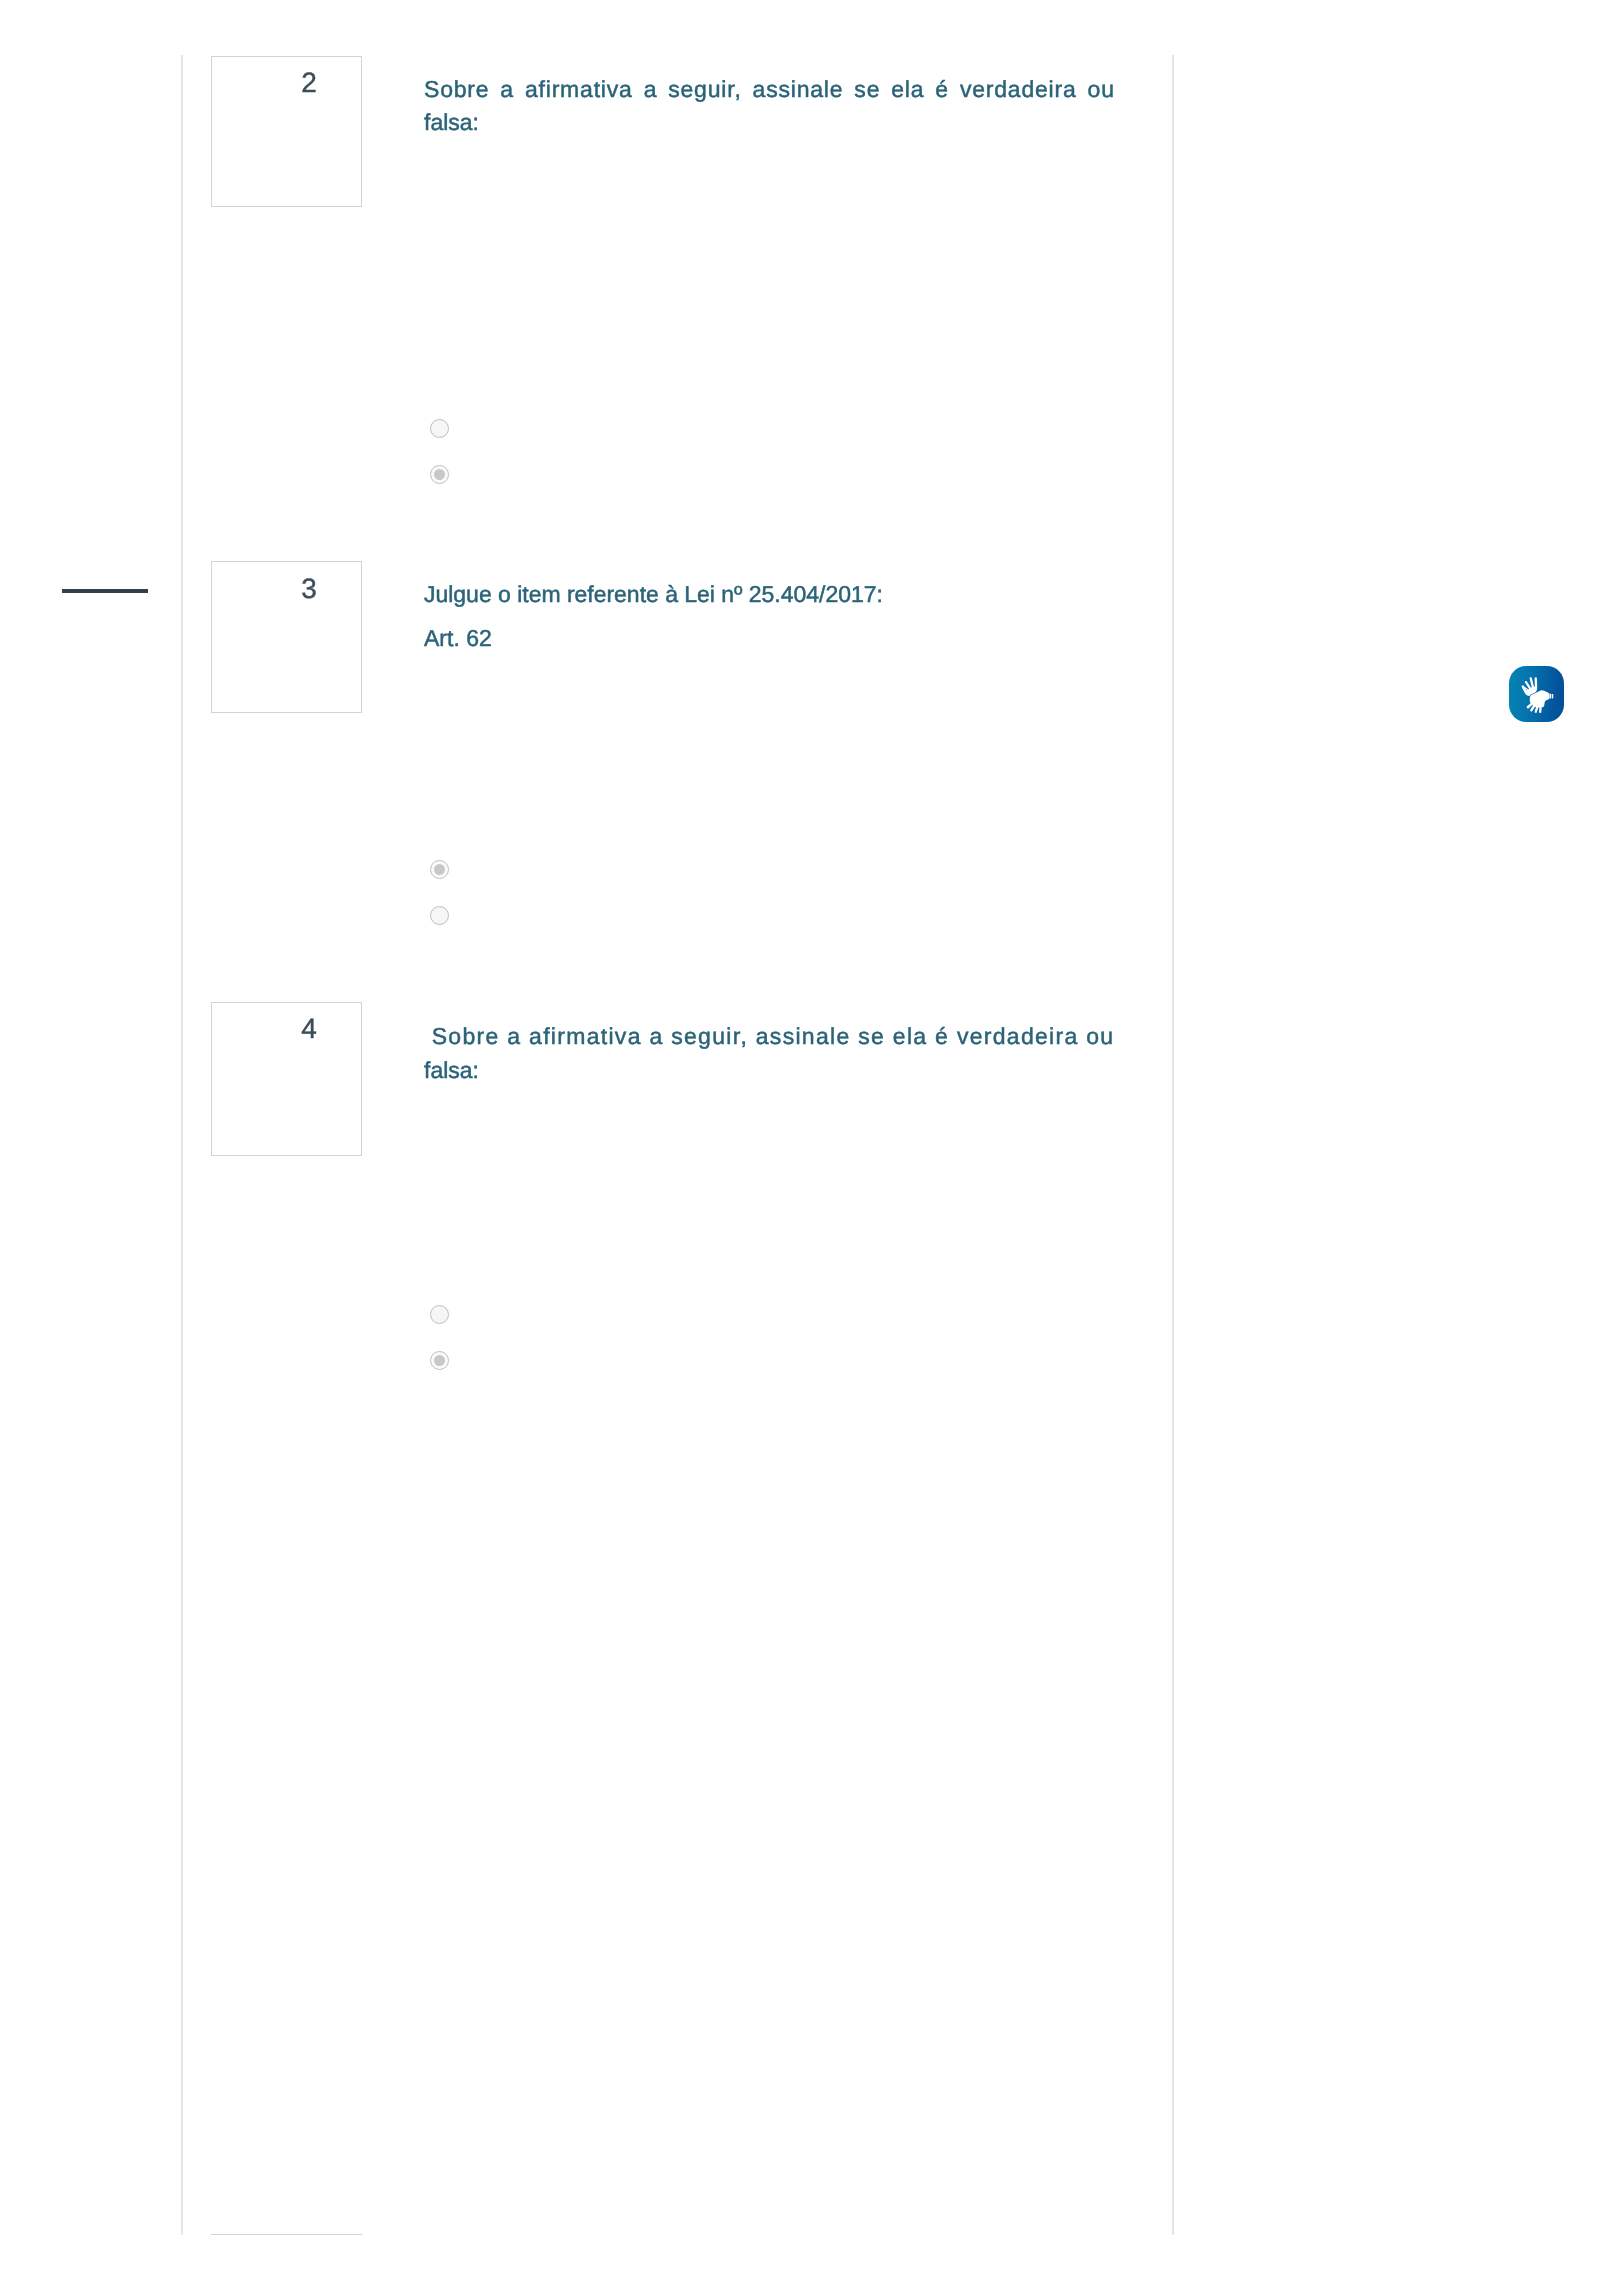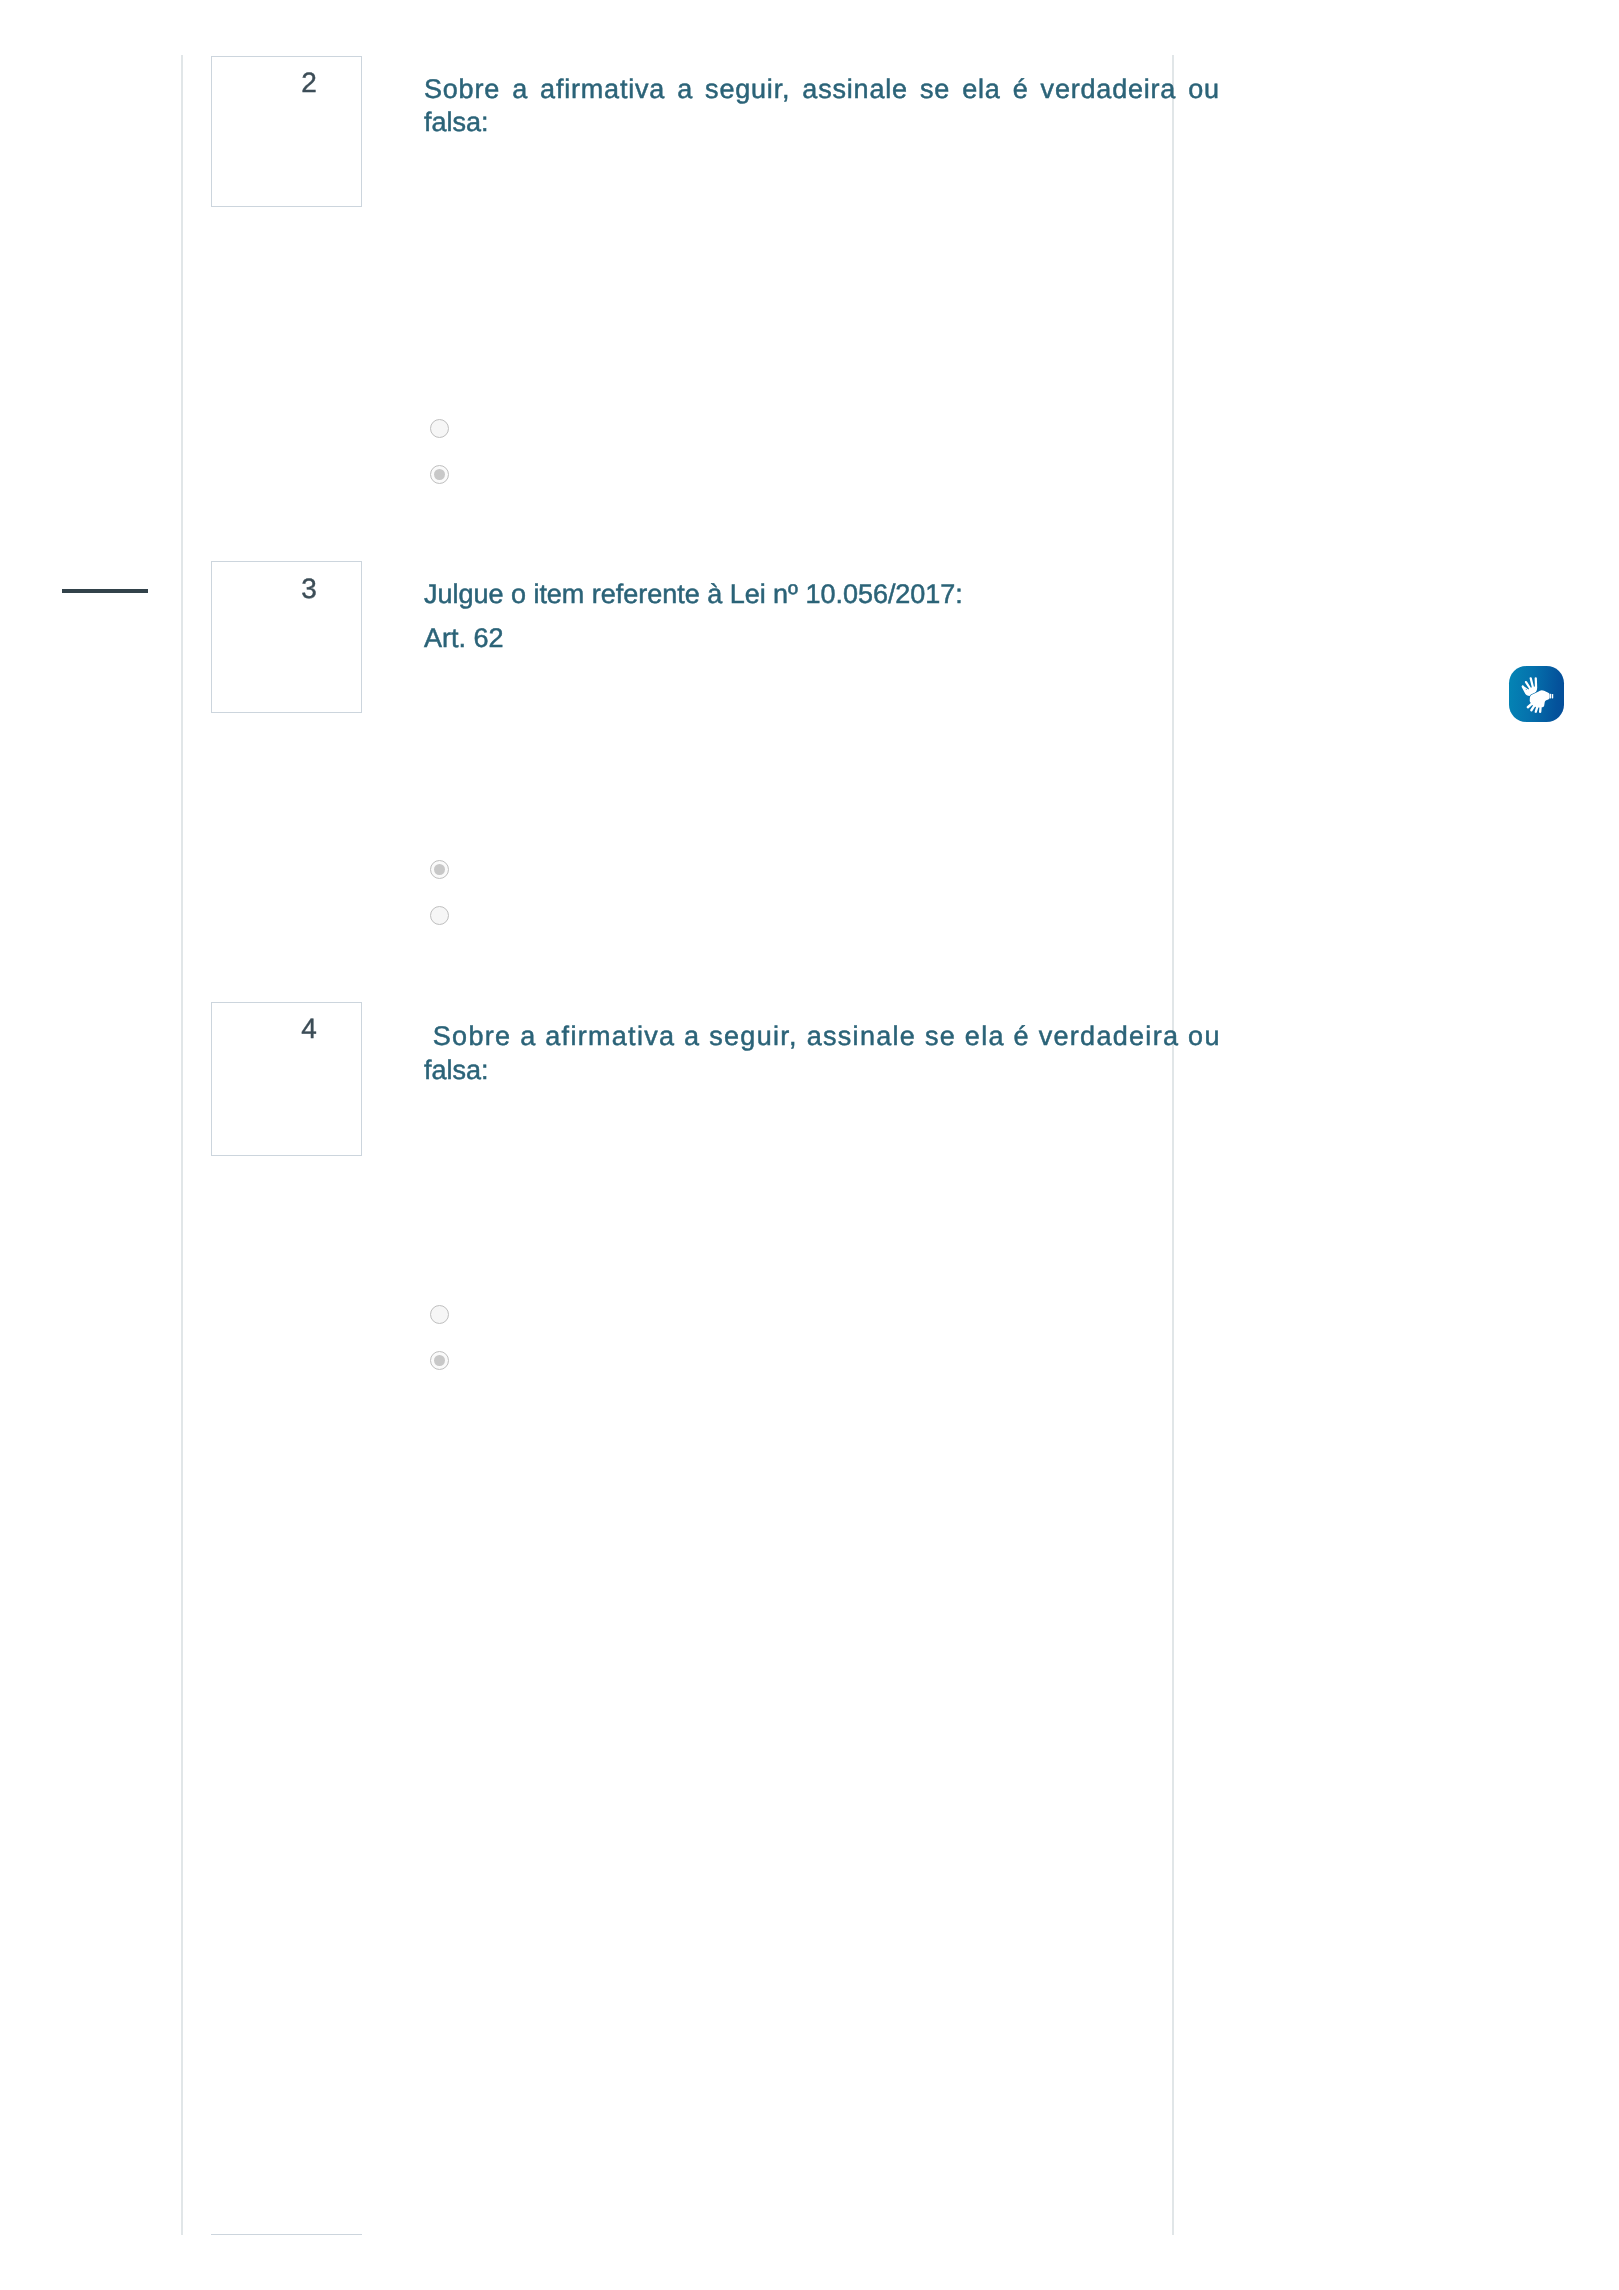"Sobre a afirmativa a seguir," .qtext { font-size: 27px -> 23px }
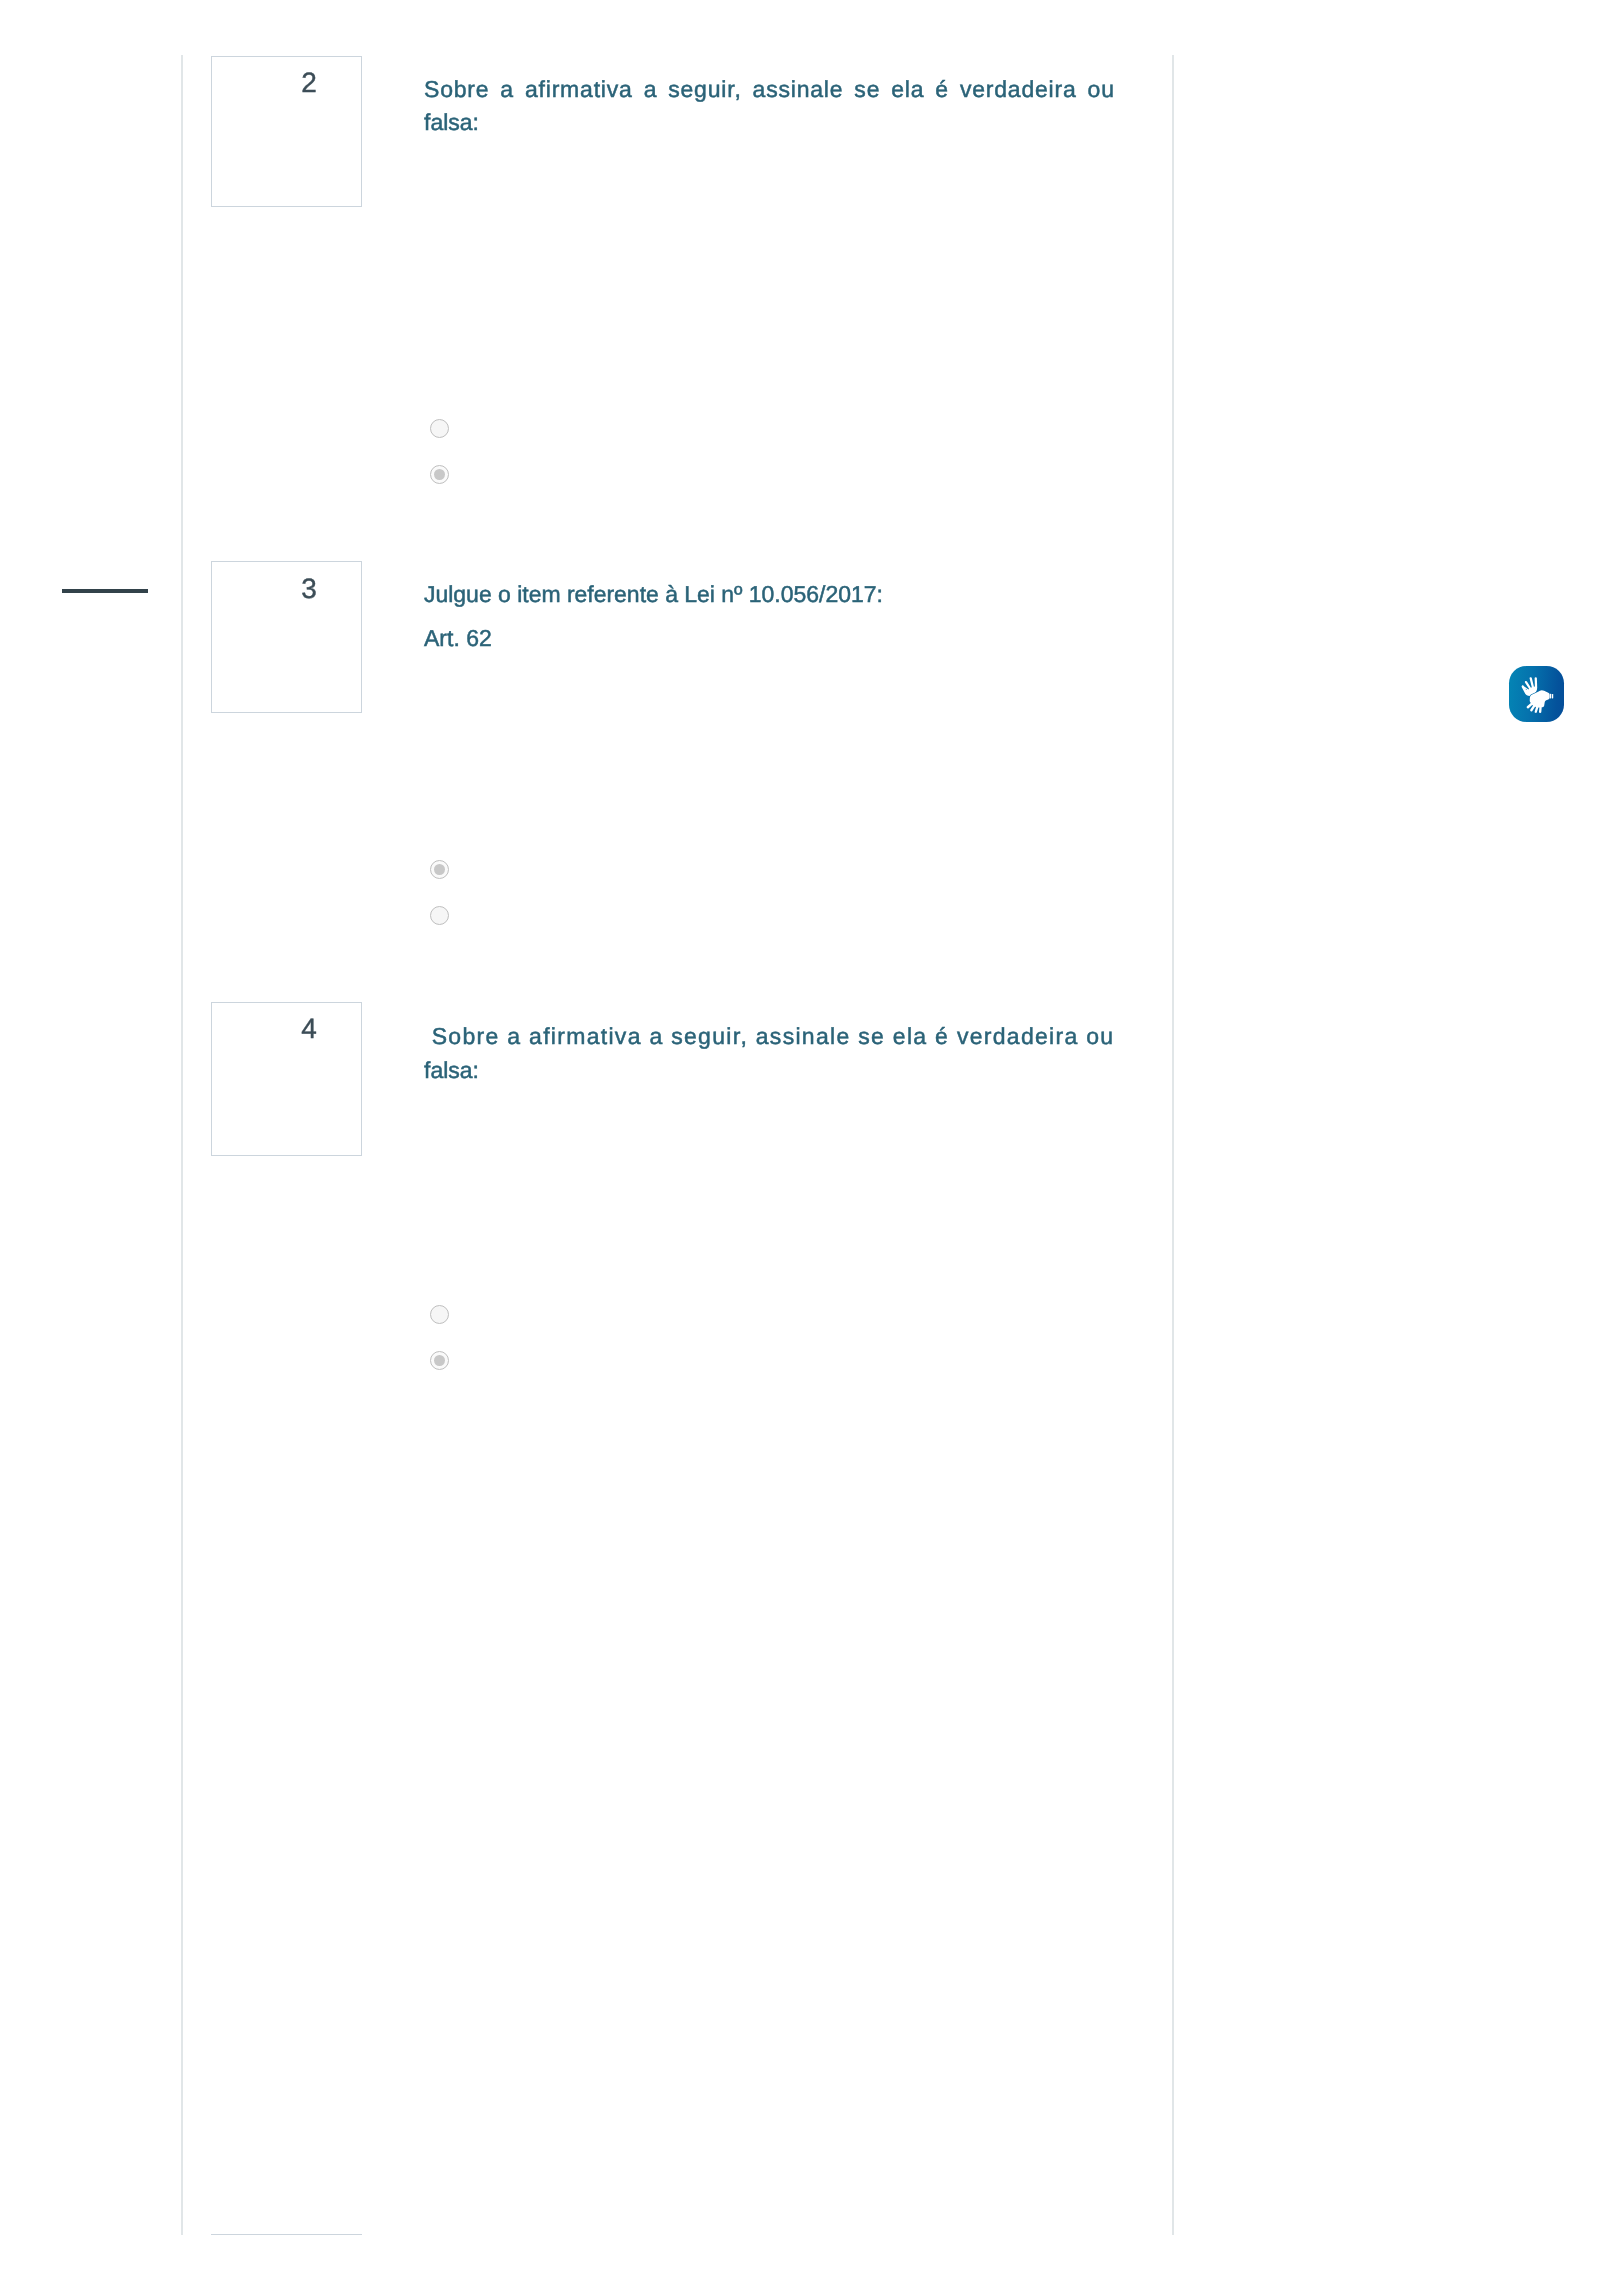"Julgue o item referente à" div.qtext { text: 10.056/2017 -> 25.404/2017 }
